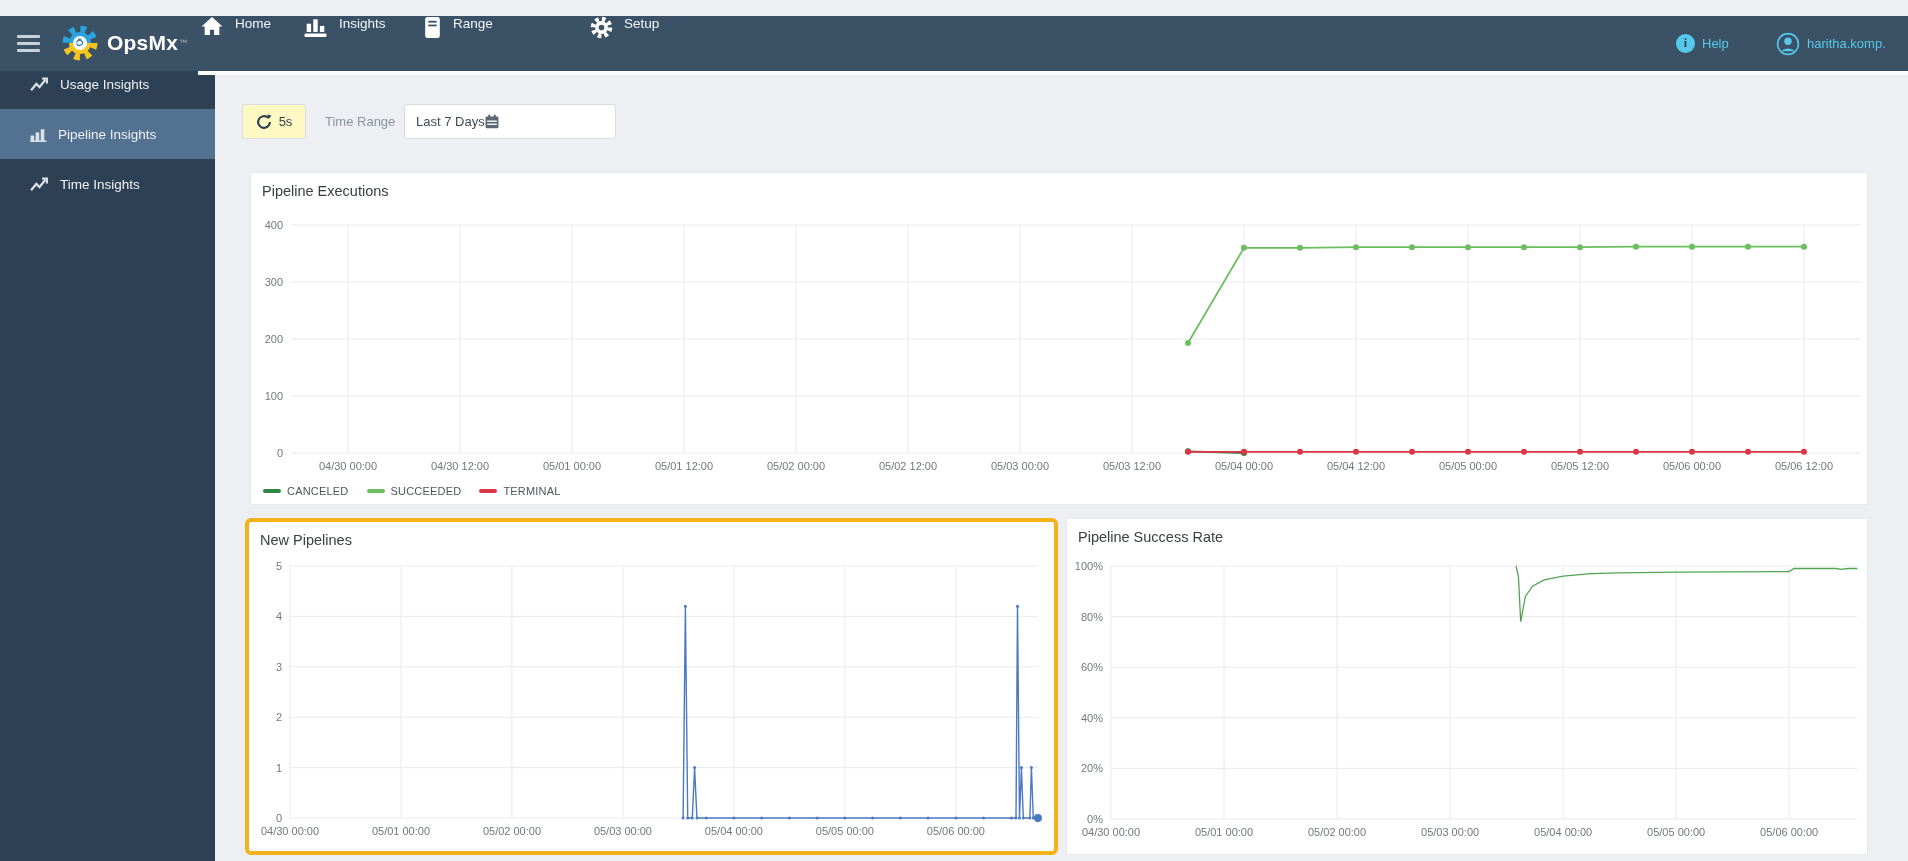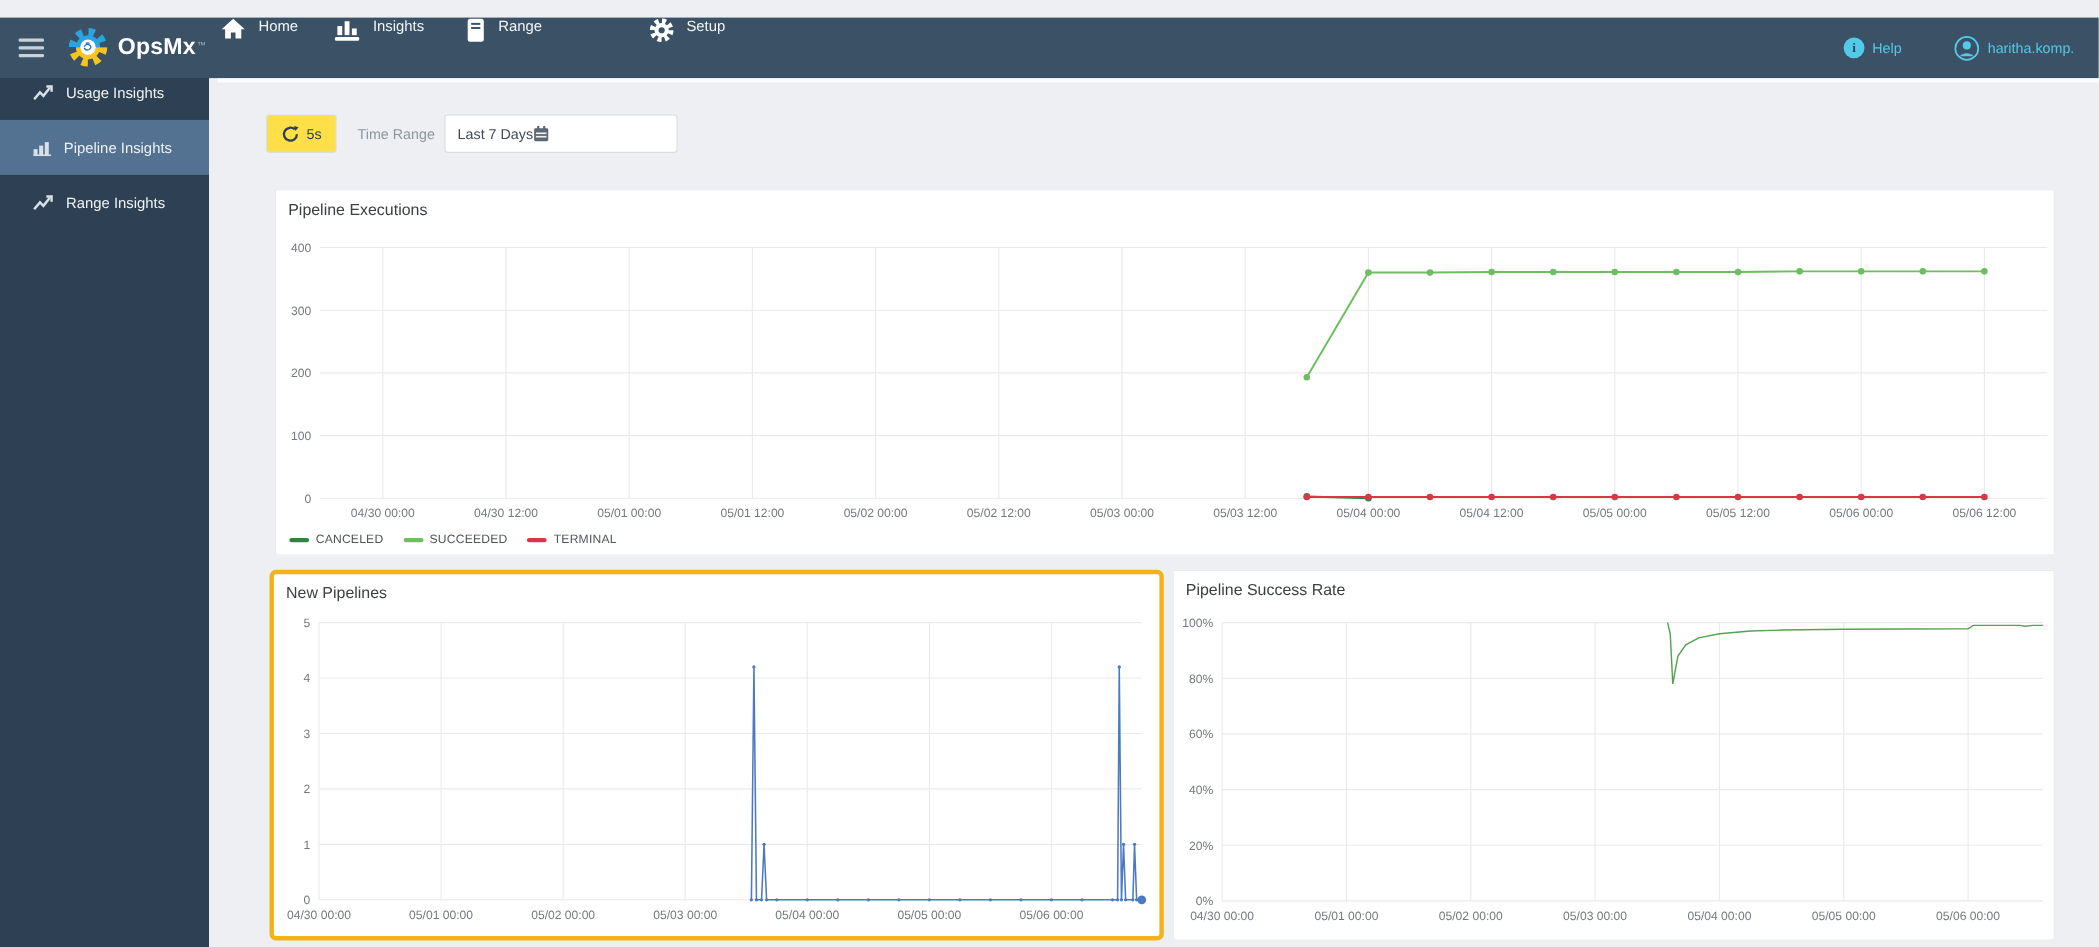"Usage Insights" .sidebar { width: 190px -> 215px }
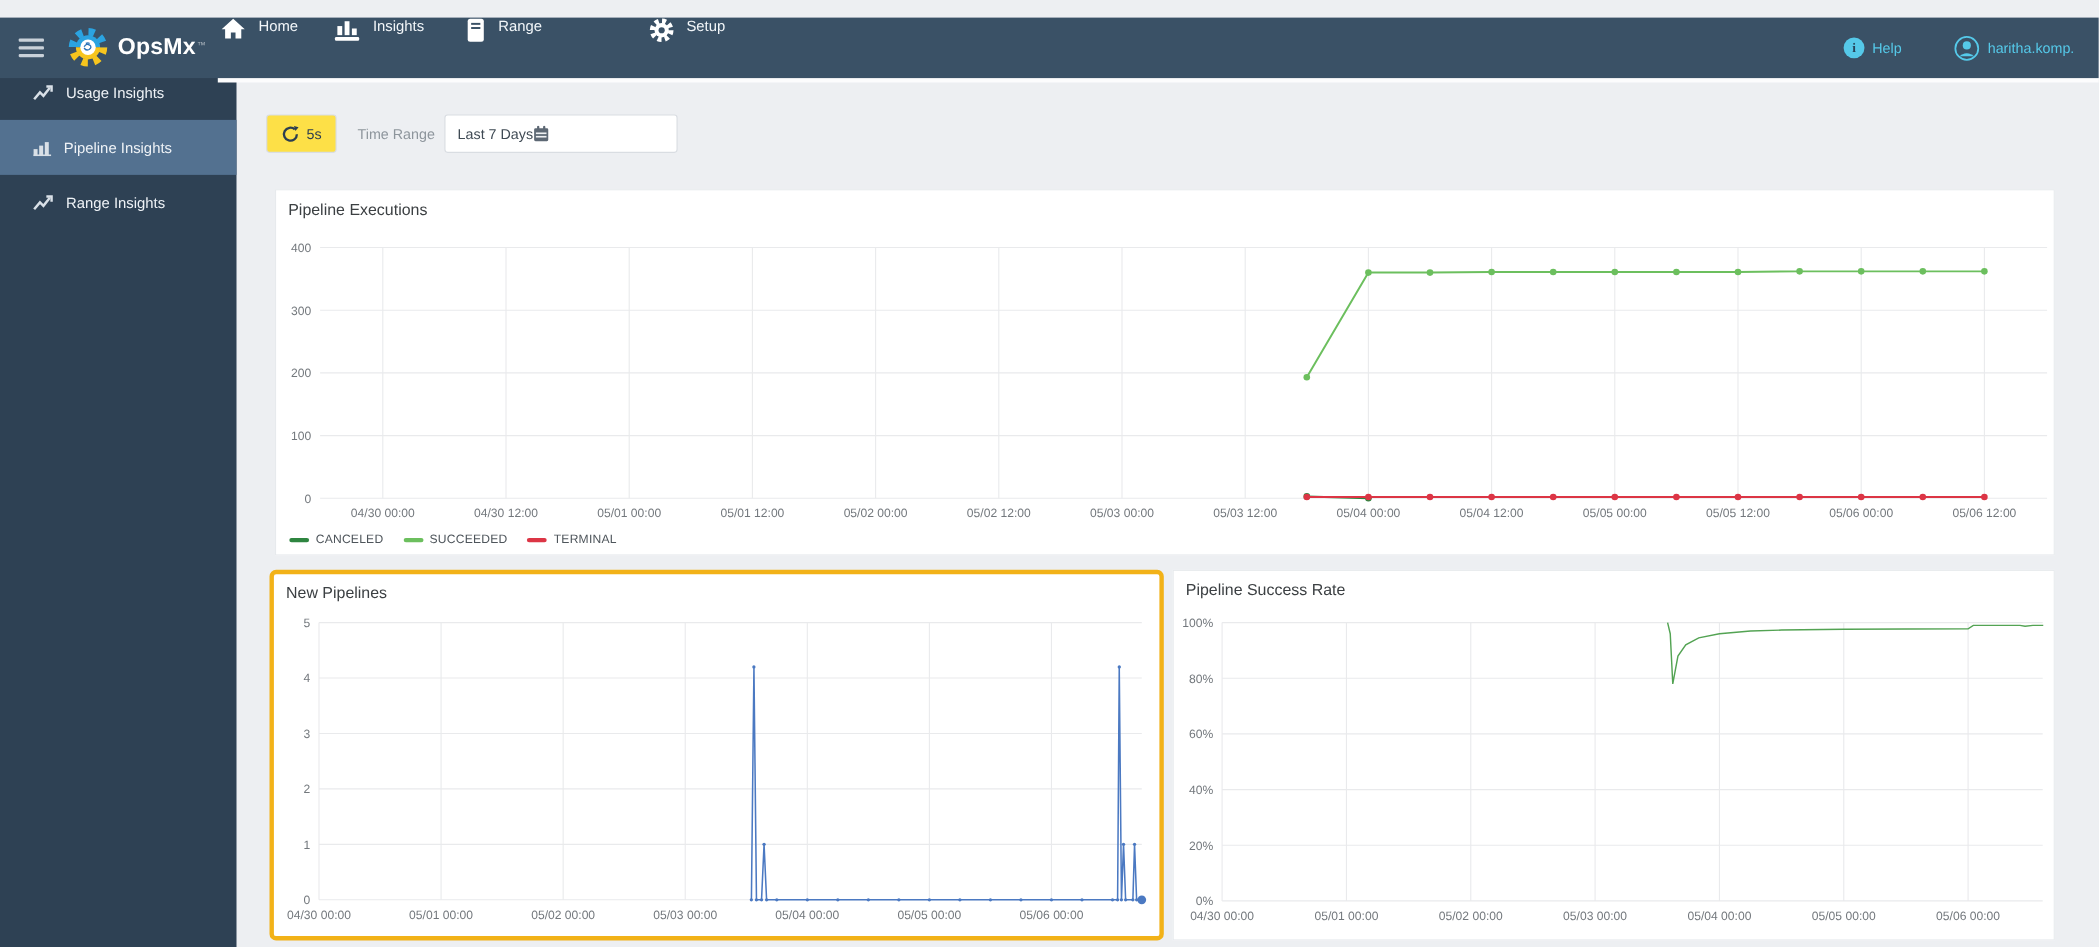"5s" .refresh-btn { background: #fde047 -> #fef9c3 }
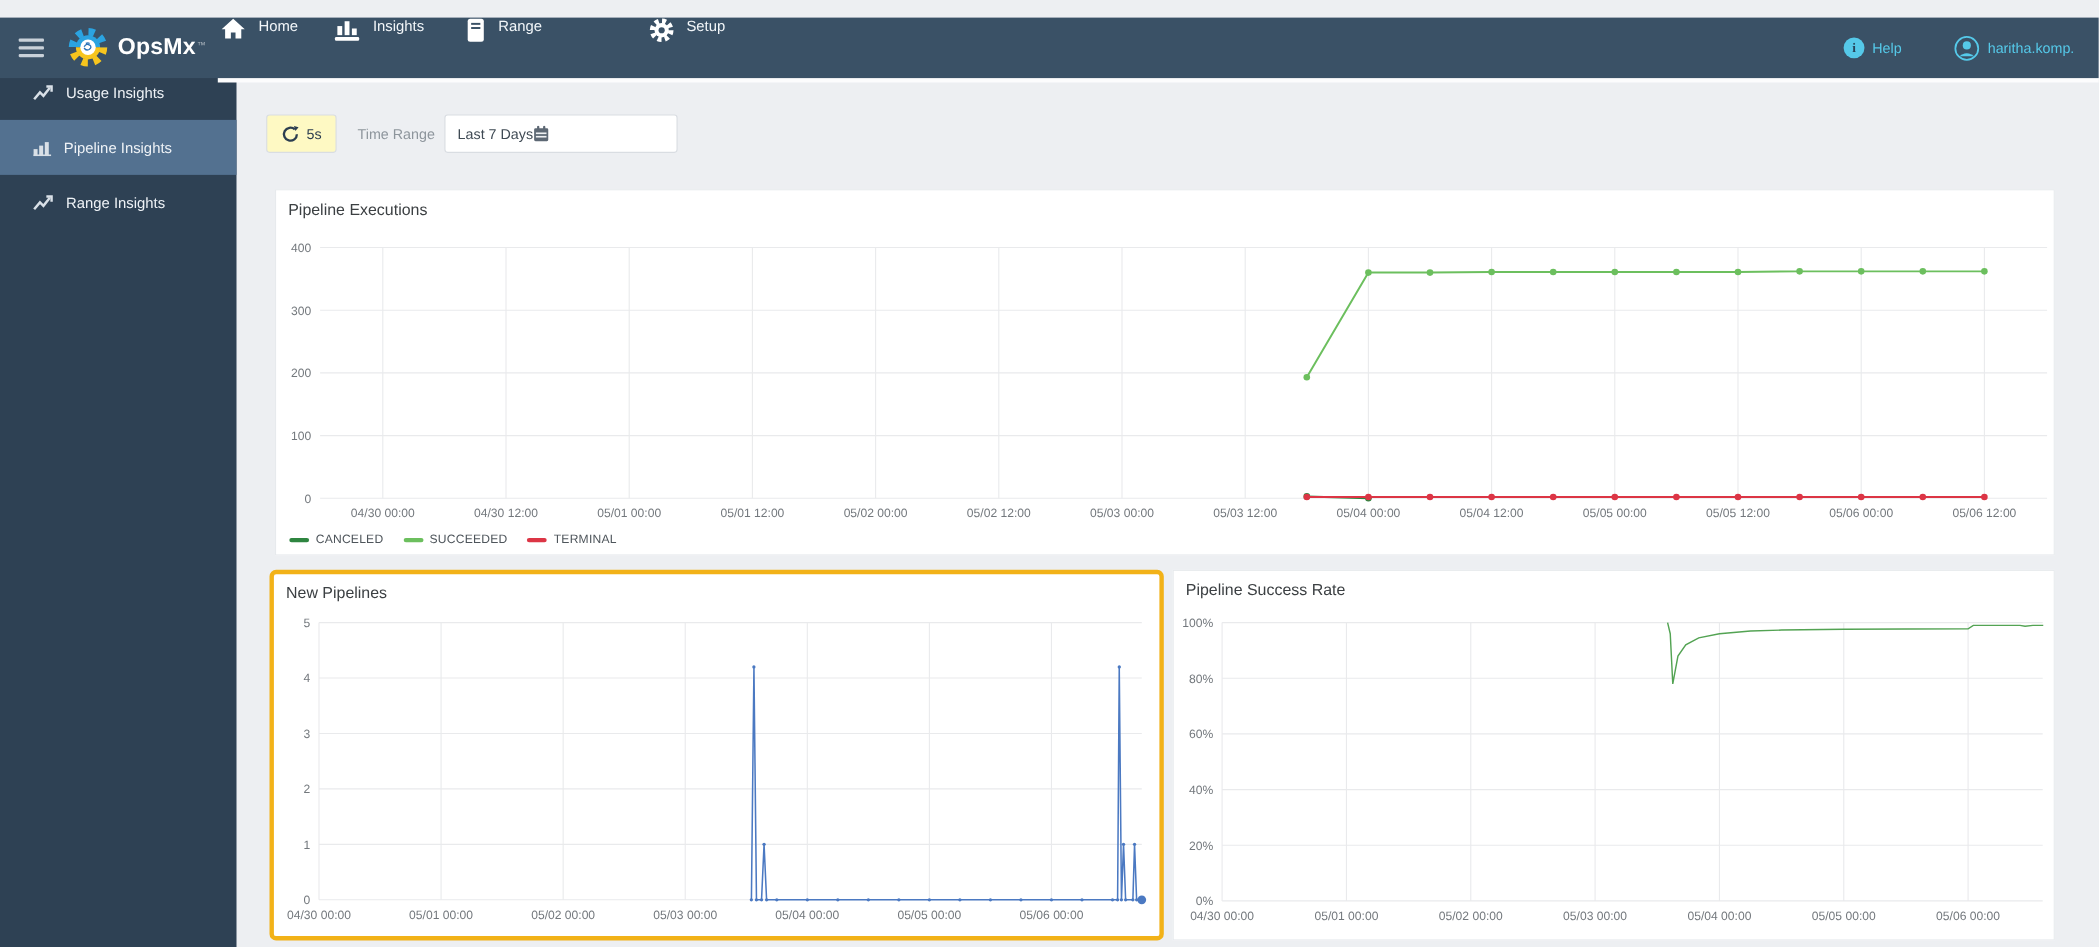"Range Insights" span { text: Range -> Time }
